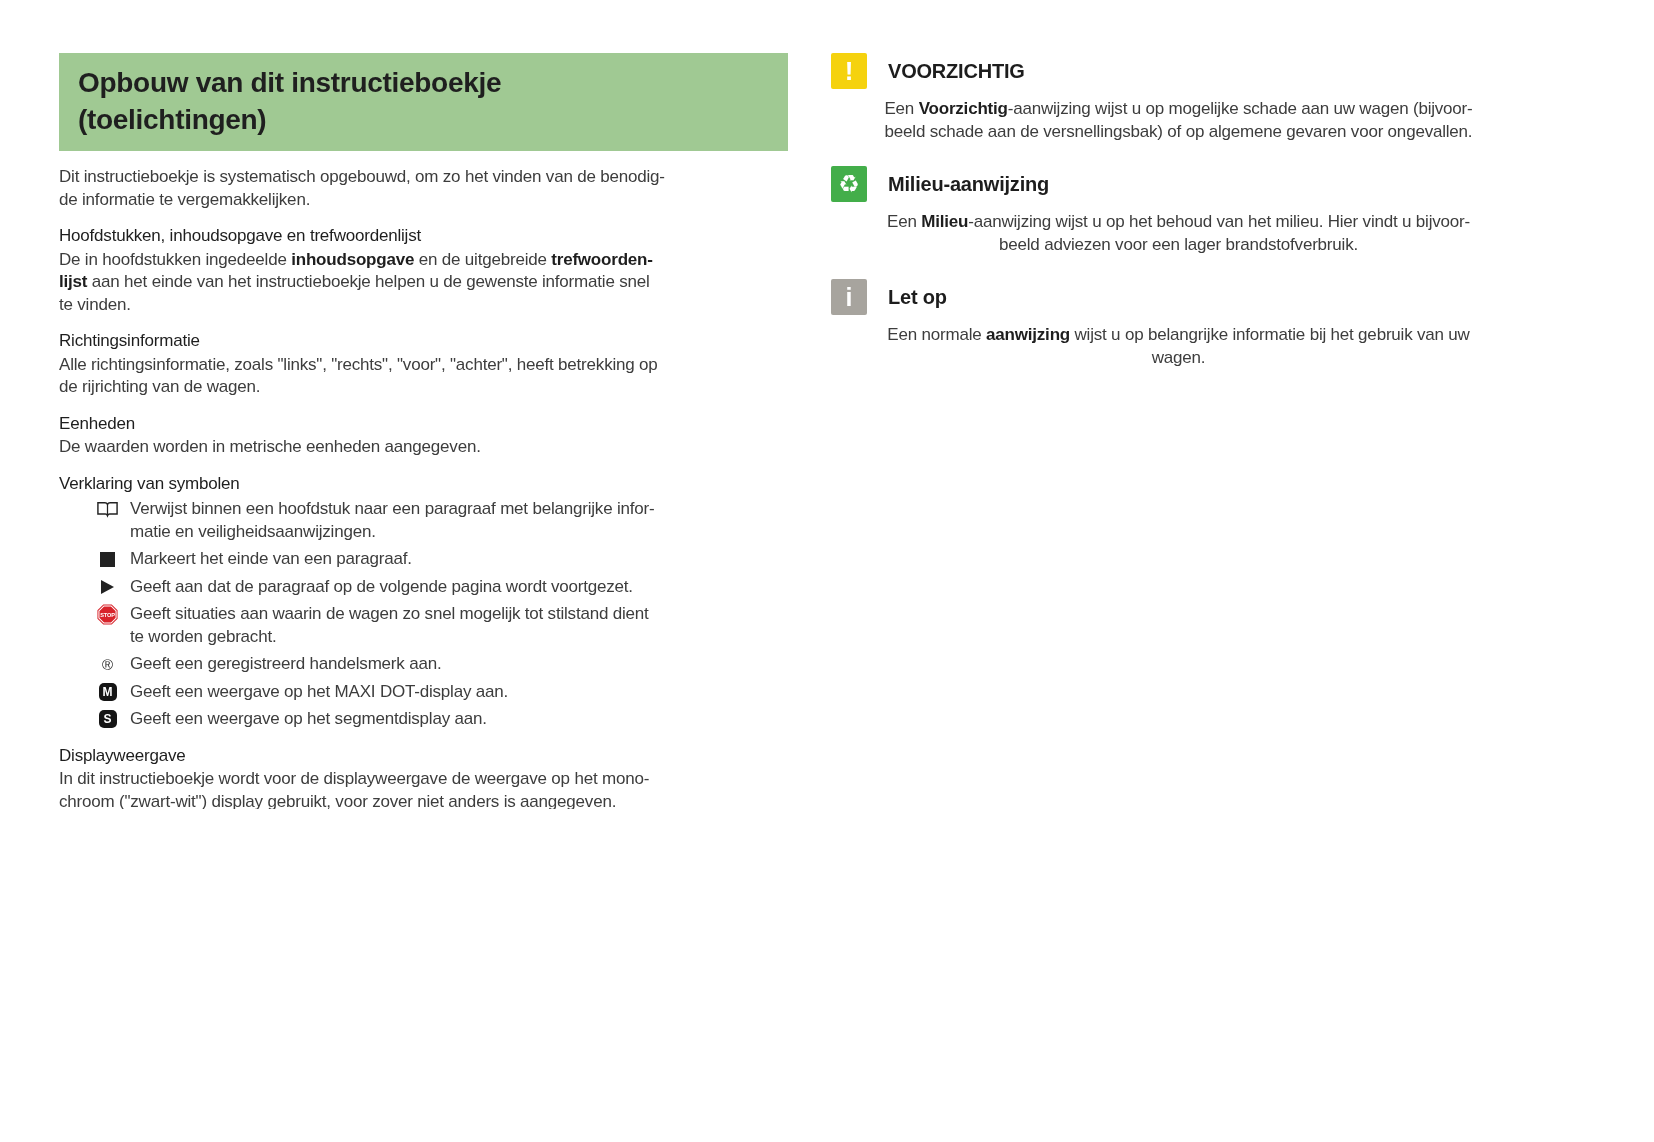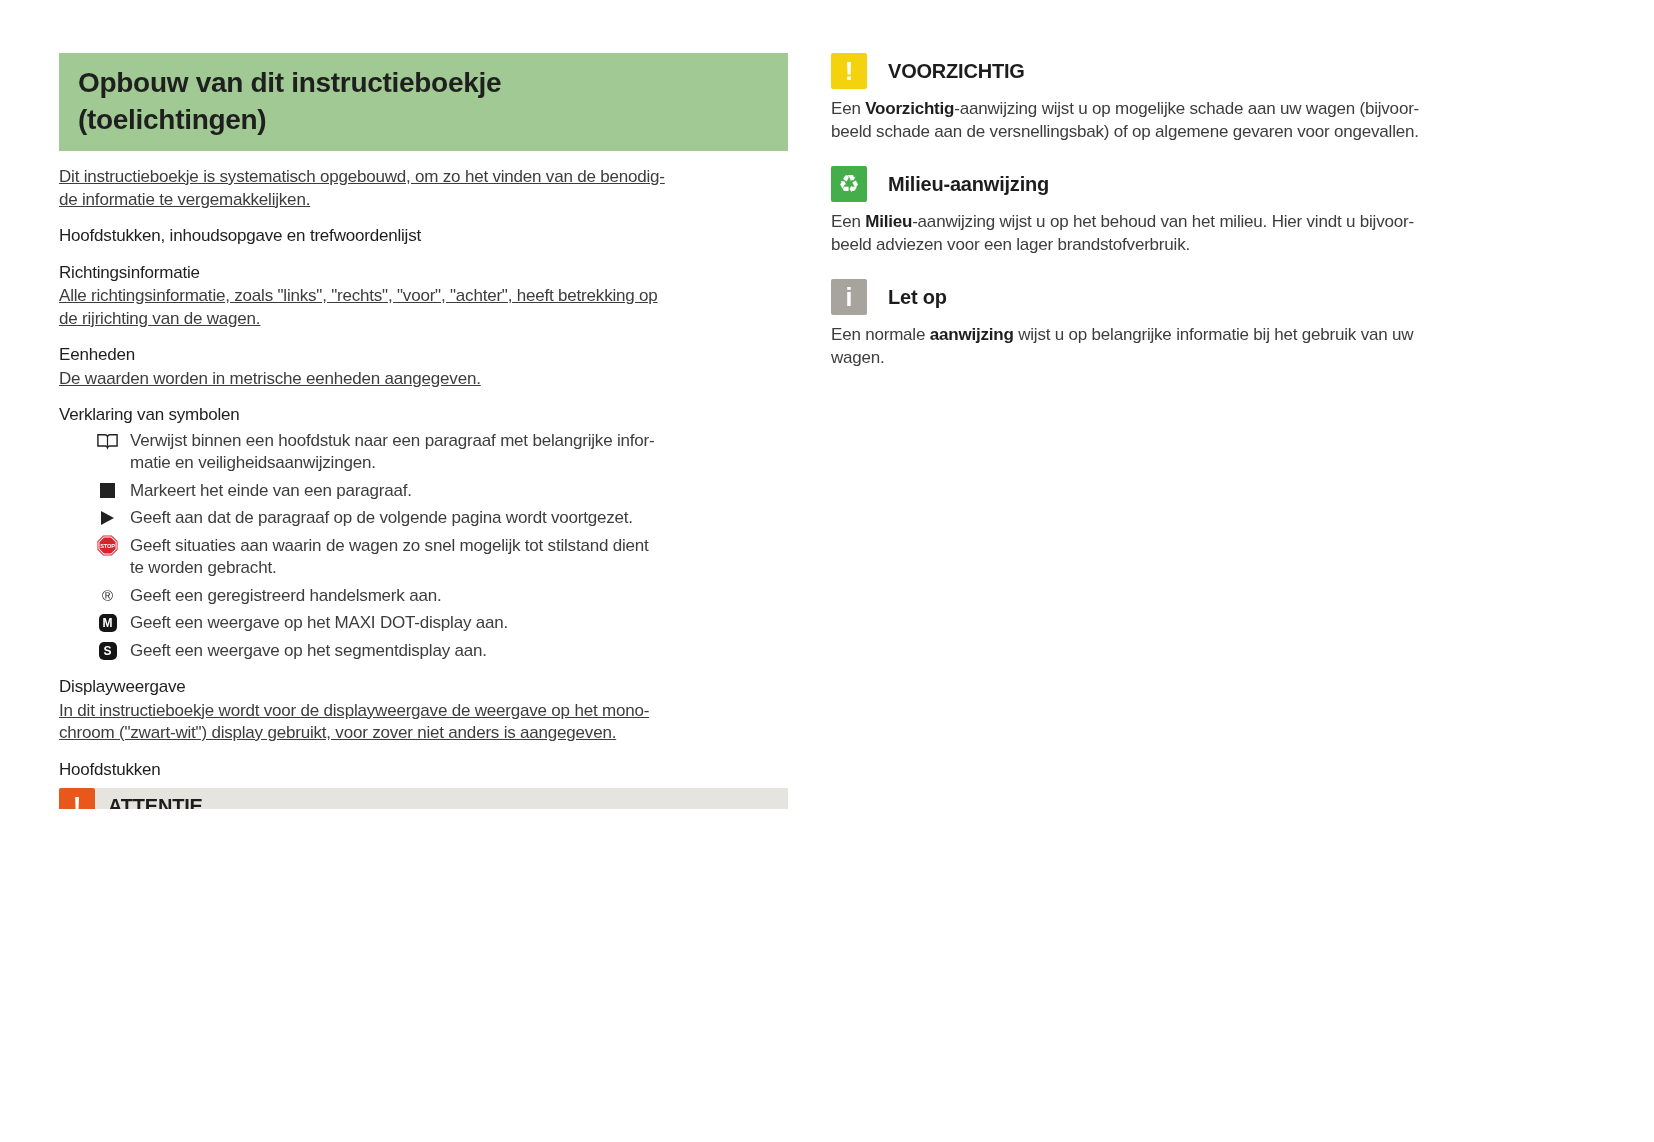"Een Voorzichtig-aanwijzing wijst u op" .notice-body { text-align: none -> center }
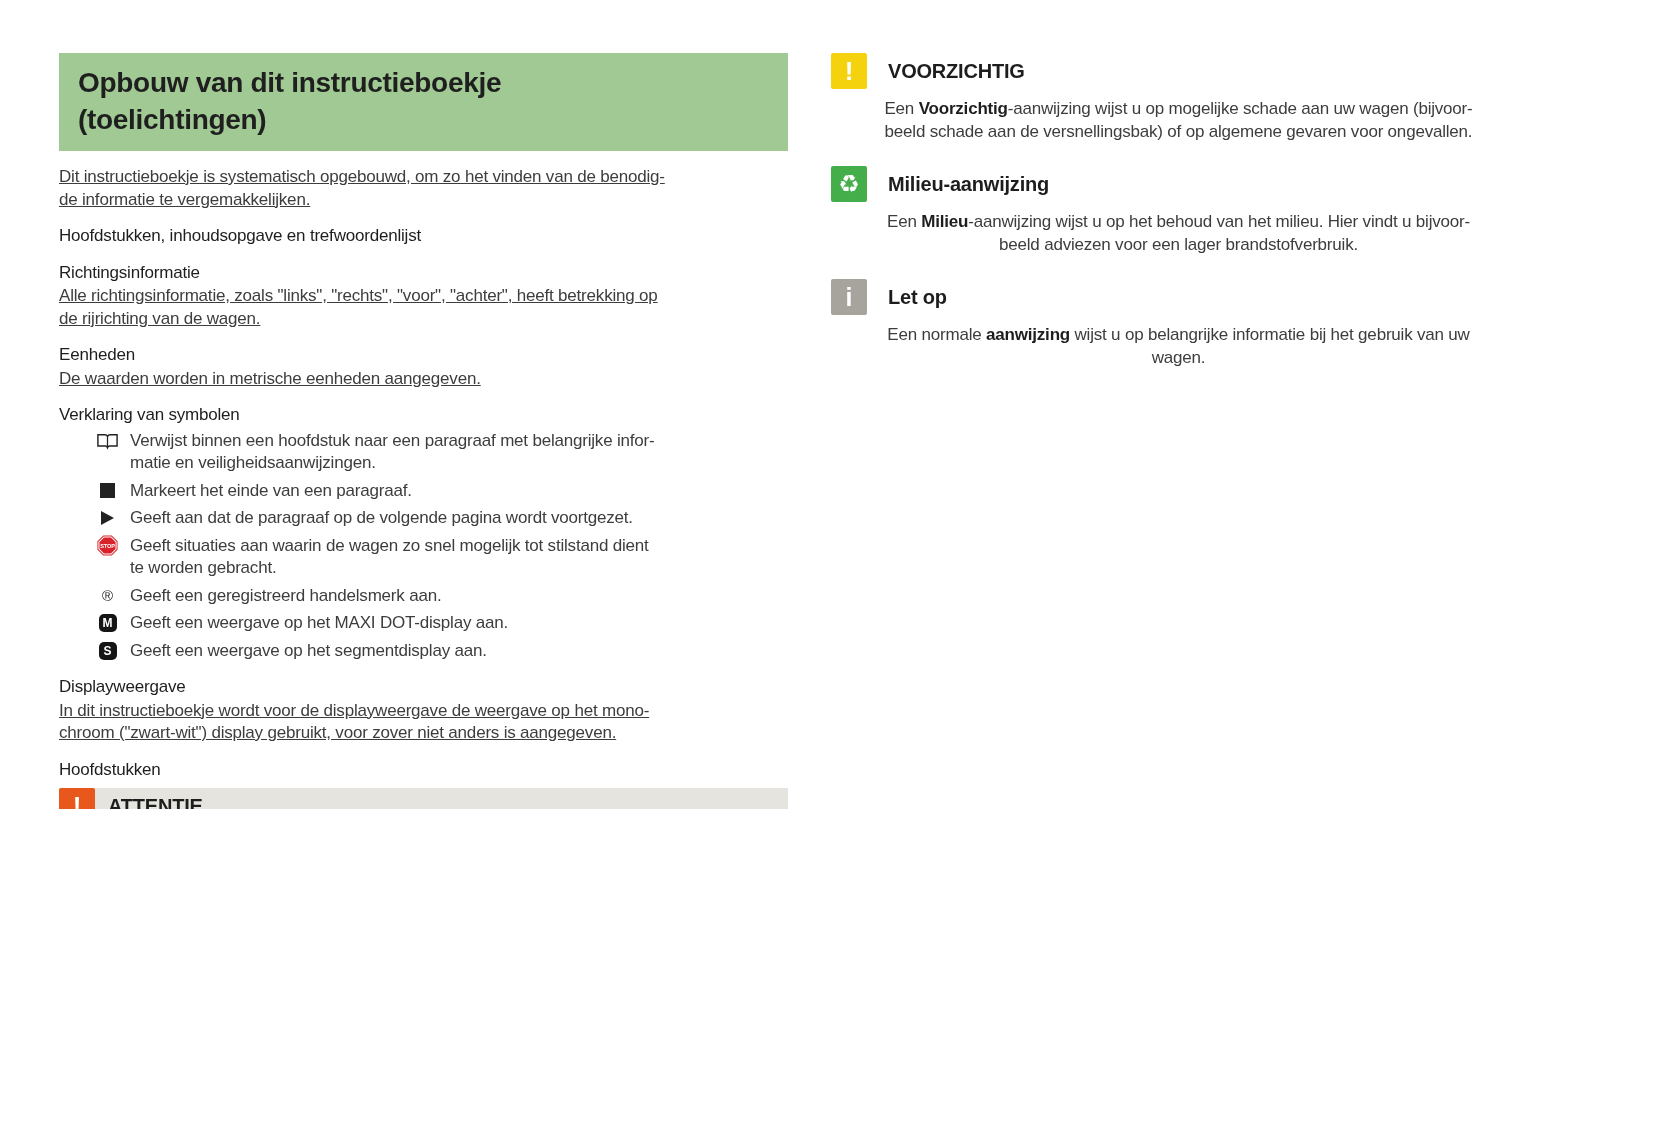"Dit instructieboekje is systematisch" .para { text-decoration: underline -> none }
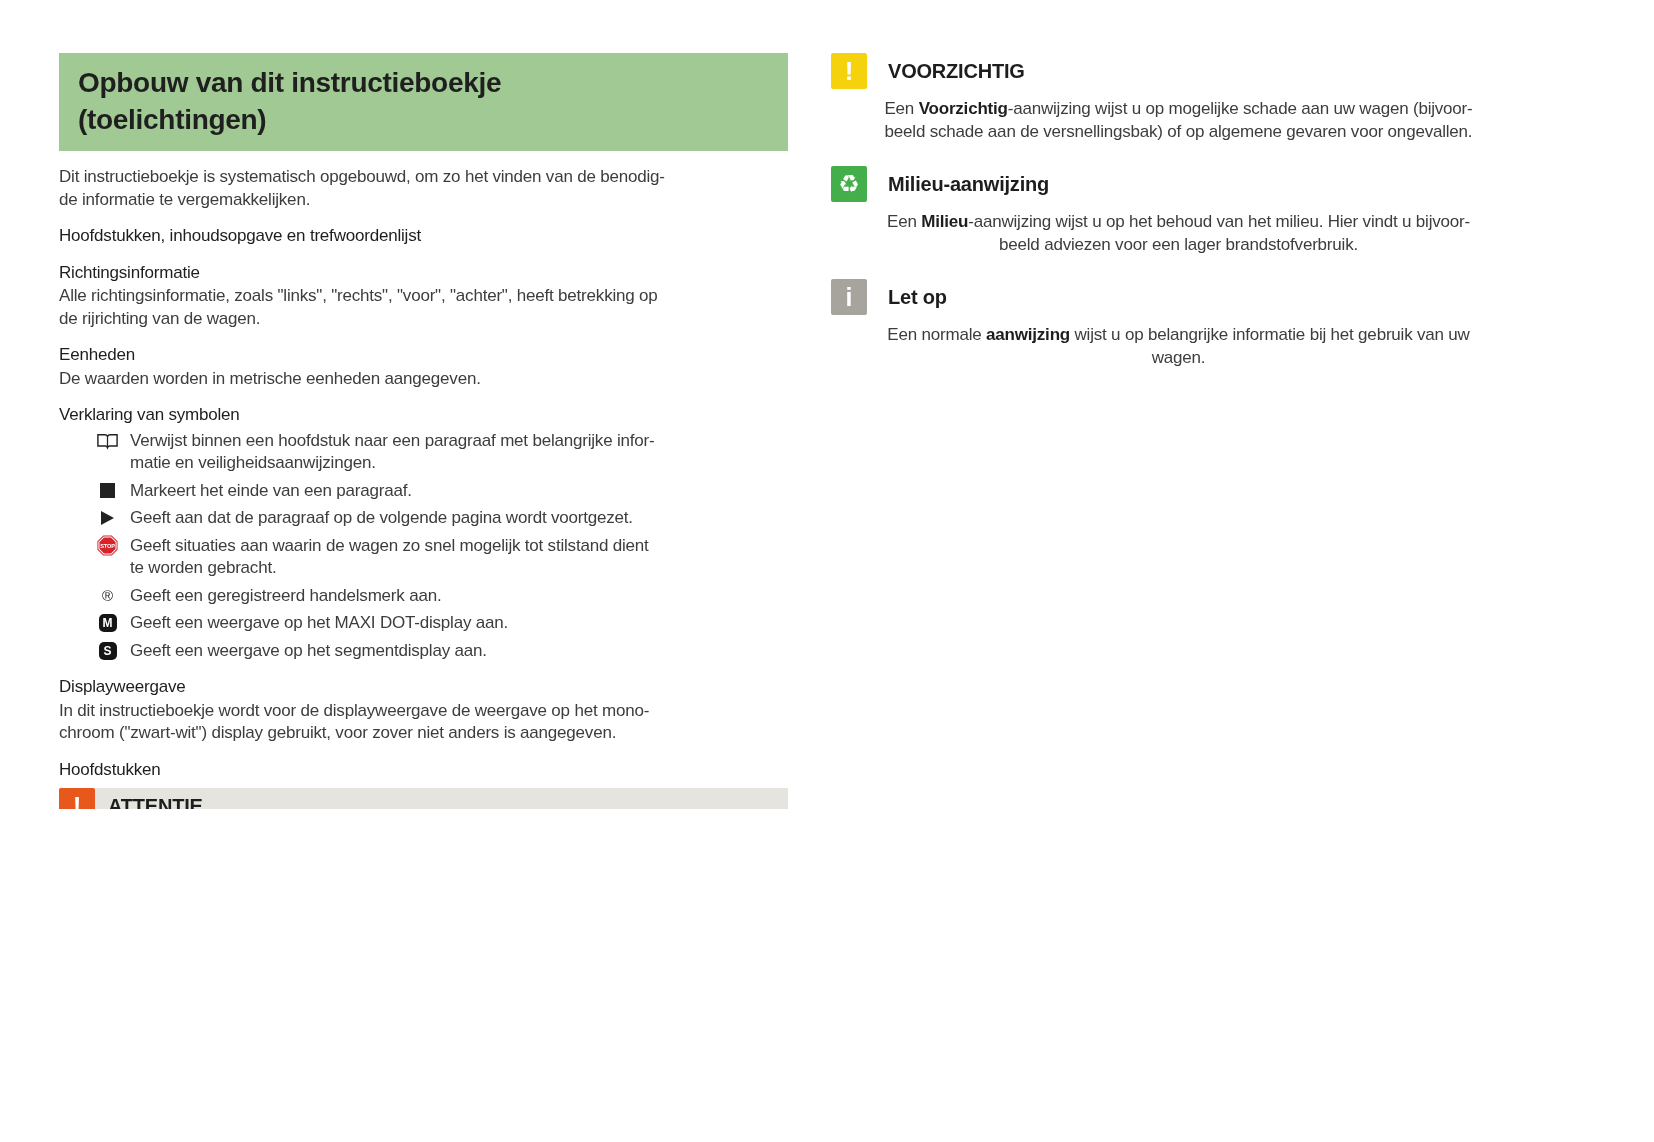"De in hoofdstukken ingedeelde" p.para { html: none -> <p><span>De in hoofdstukken ingedeelde </span><b>inhoudsopgave</b><span> en de uitgebreide </span><b>trefwoorden- lijst</b><span> aan het einde van het instructieboekje helpen u de gewenste informatie snel te vinden.</span></p> }
